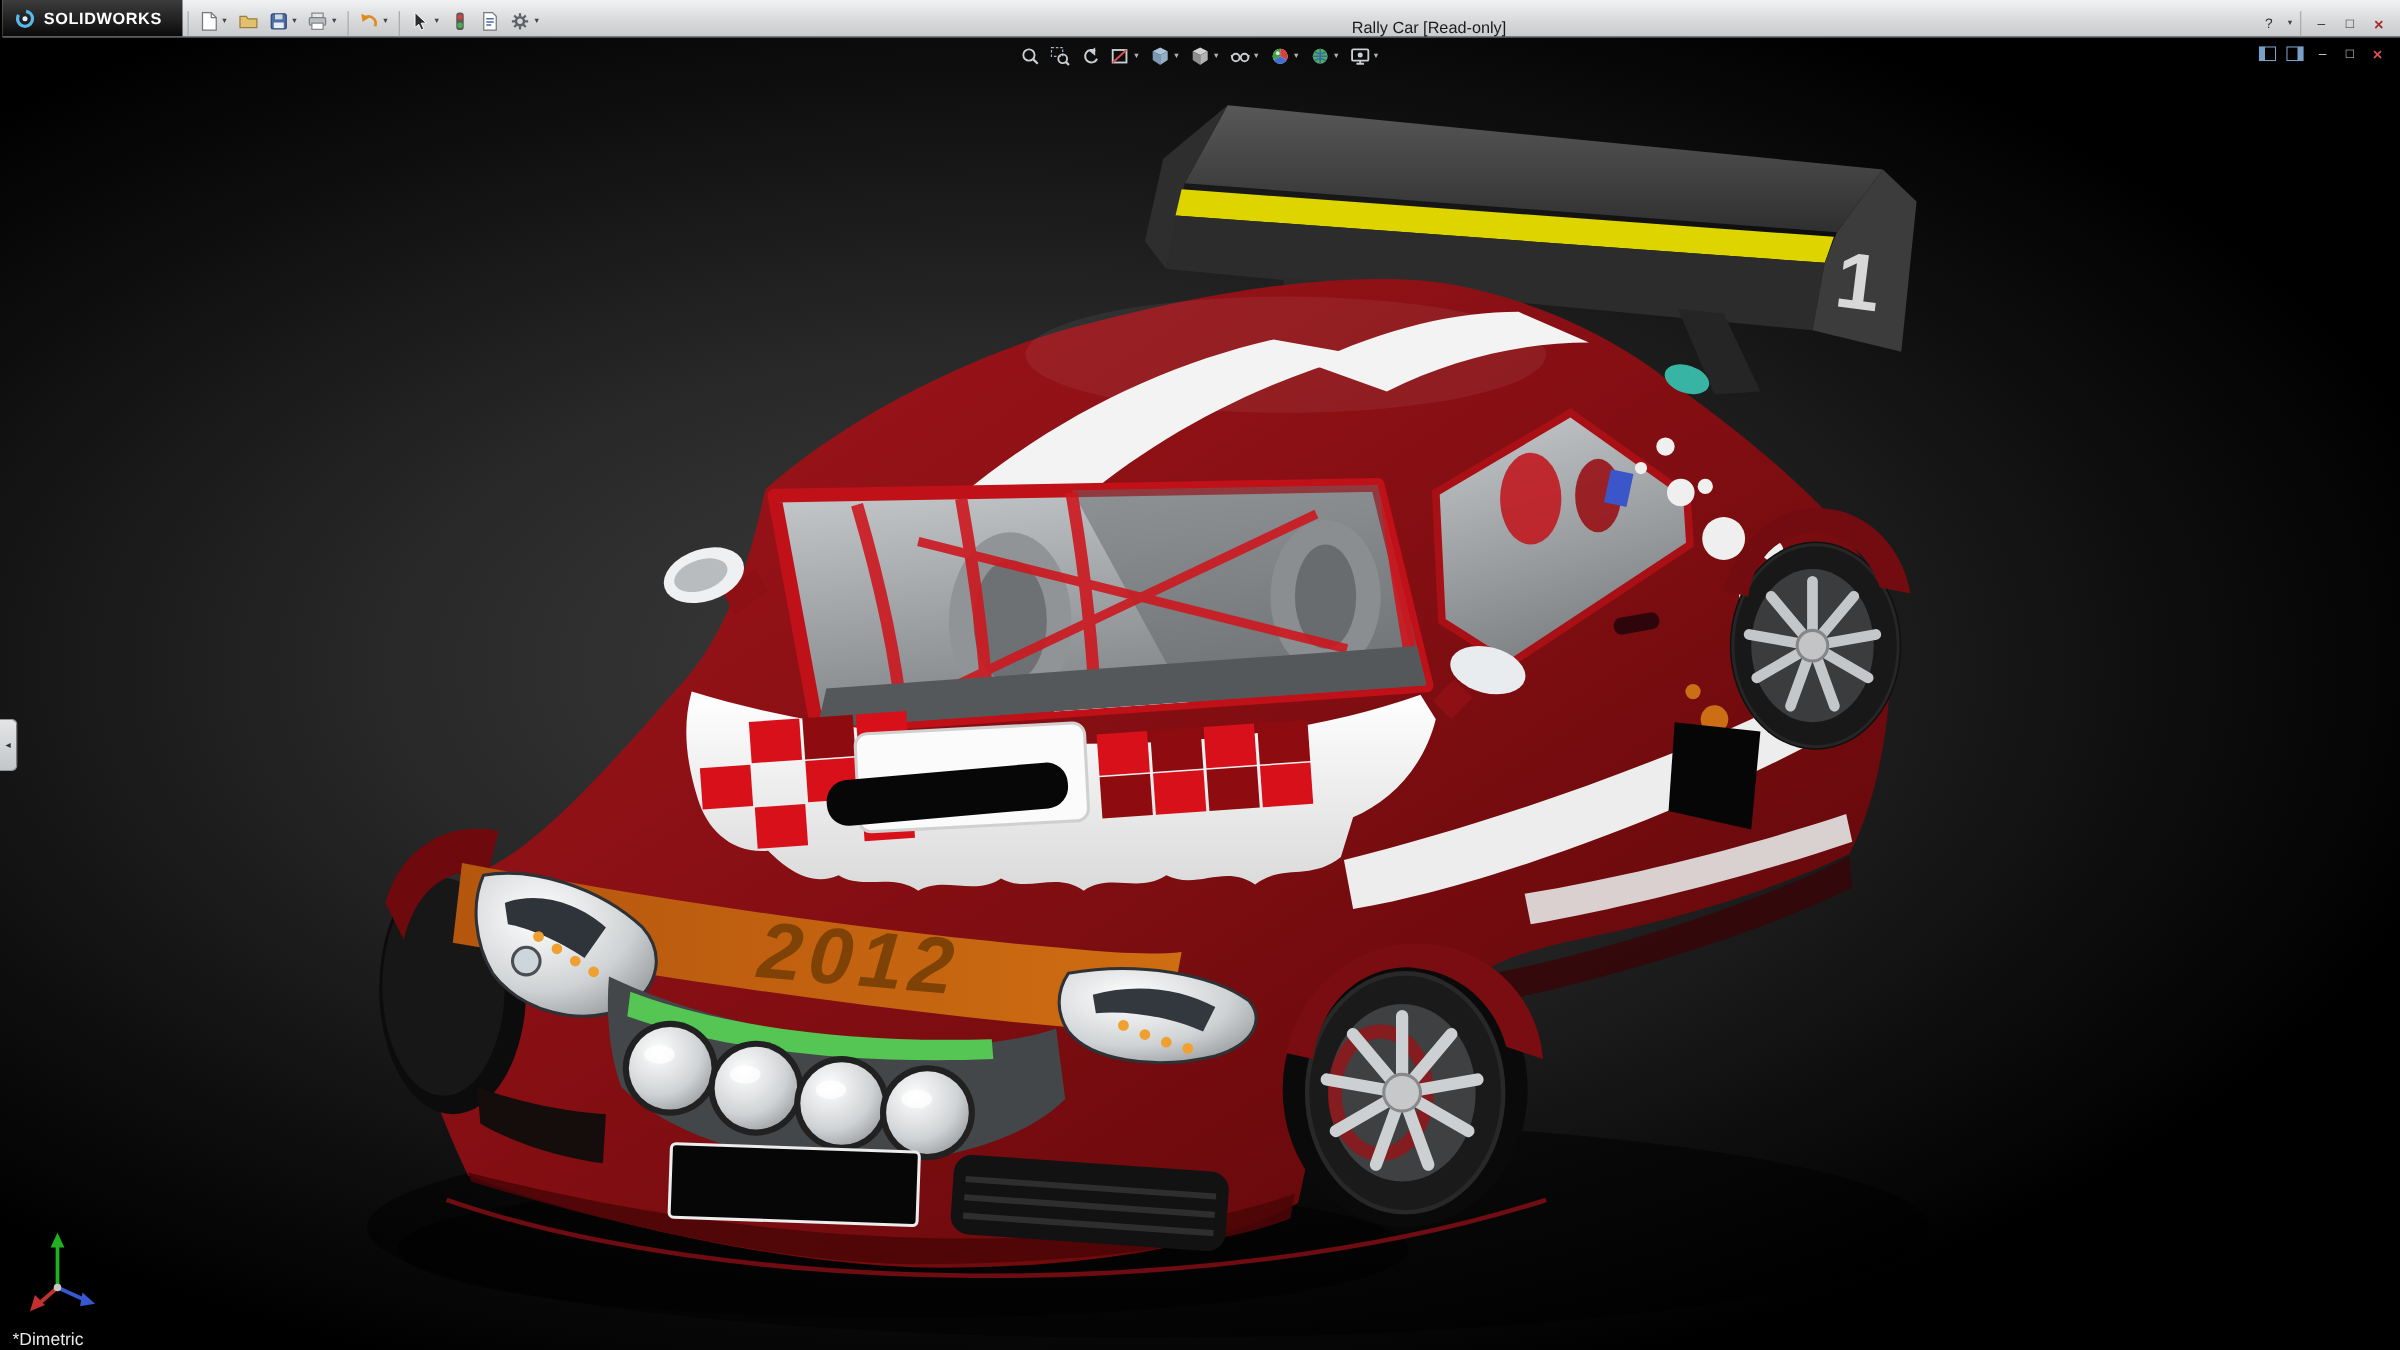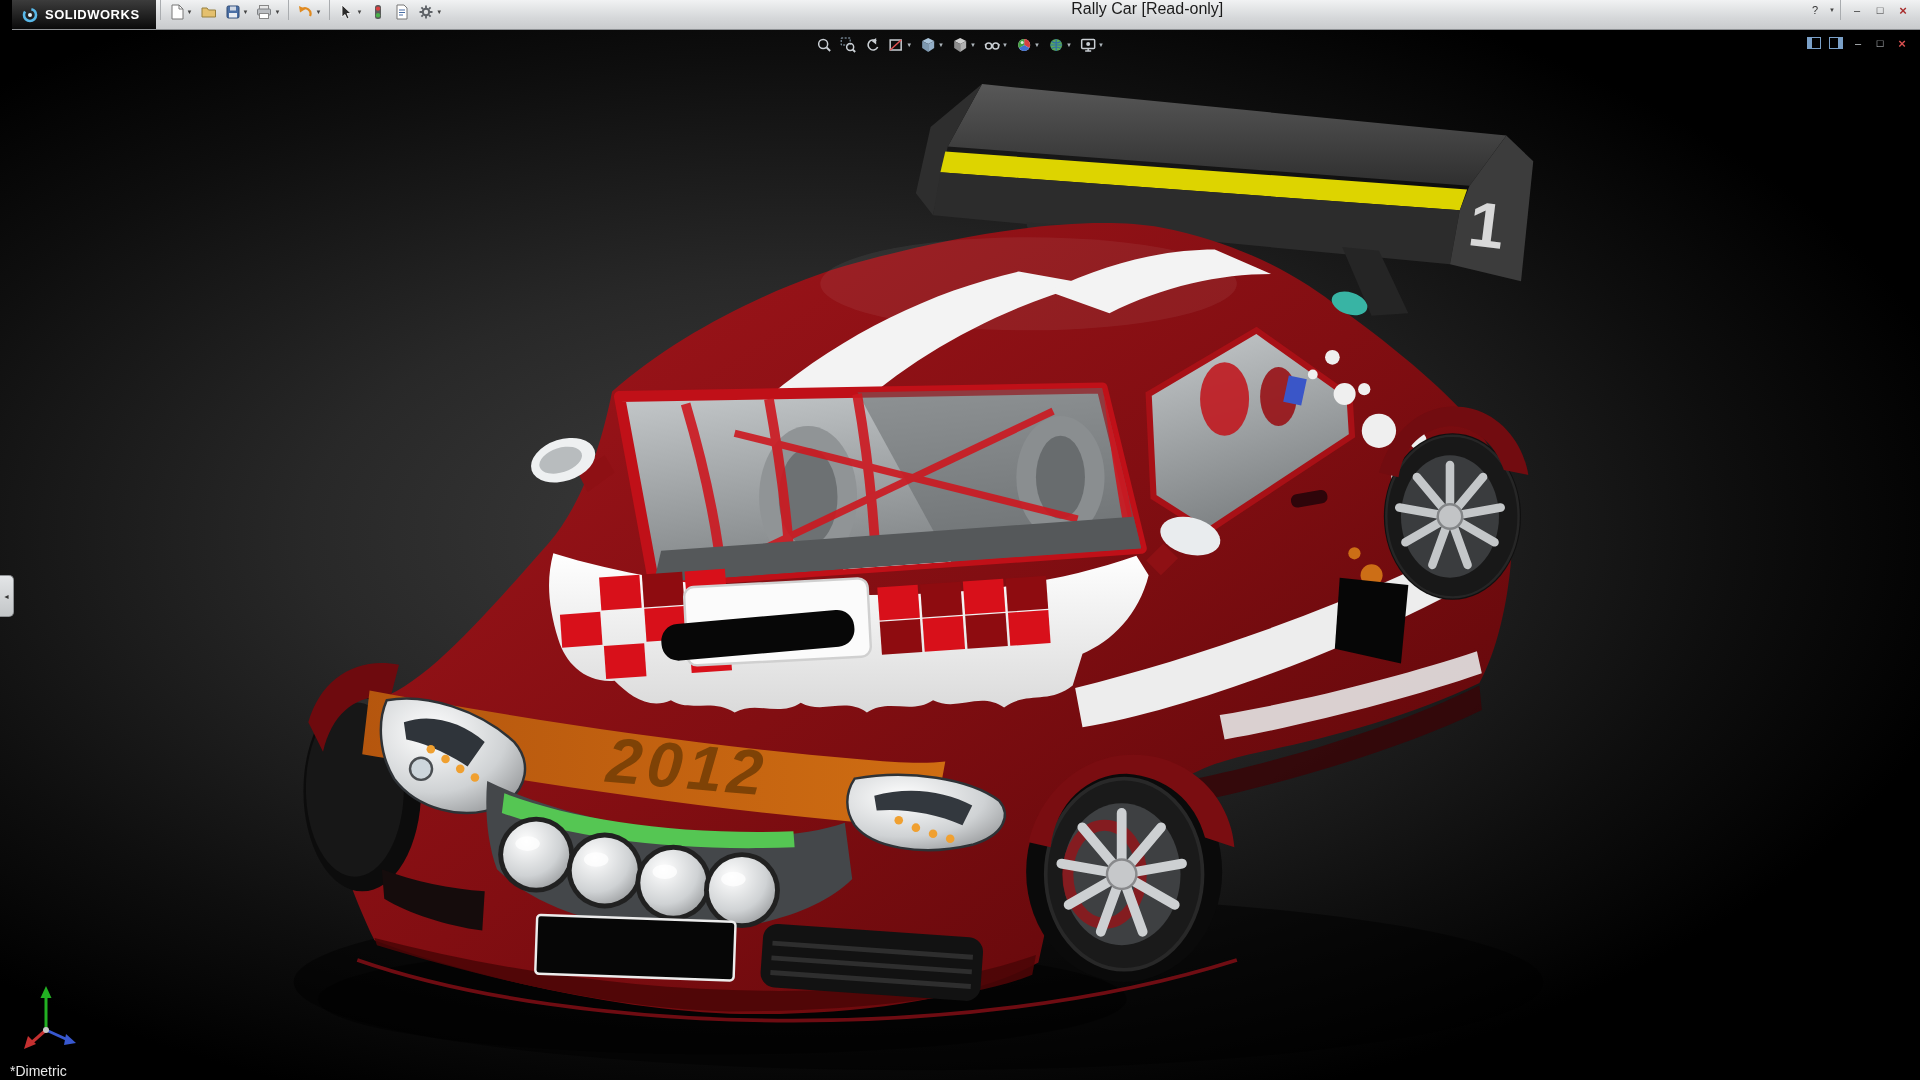"SOLIDWORKS" .titlebar { align-items: flex-start -> flex-end; left: 12px -> 2px }
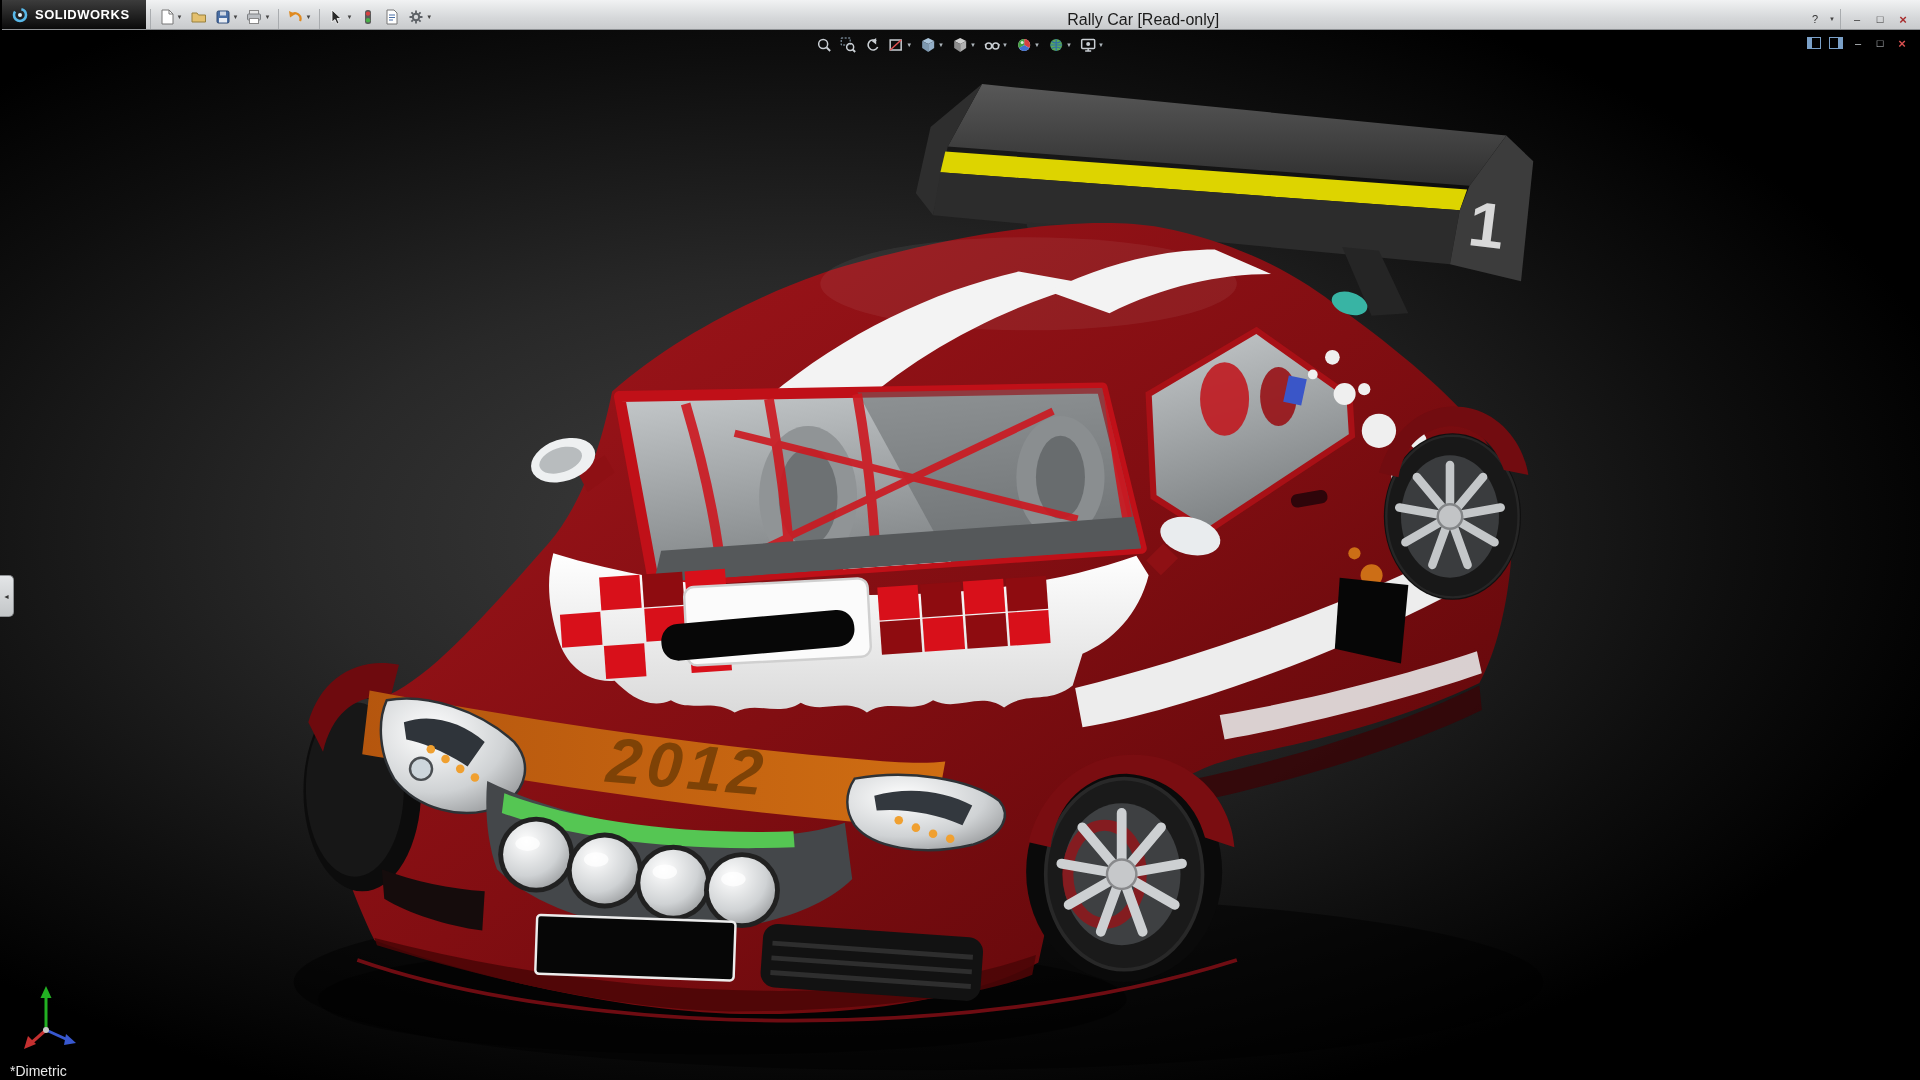"Rally Car [Read-only]" .tb-title { font-size: 16px -> 13px }
